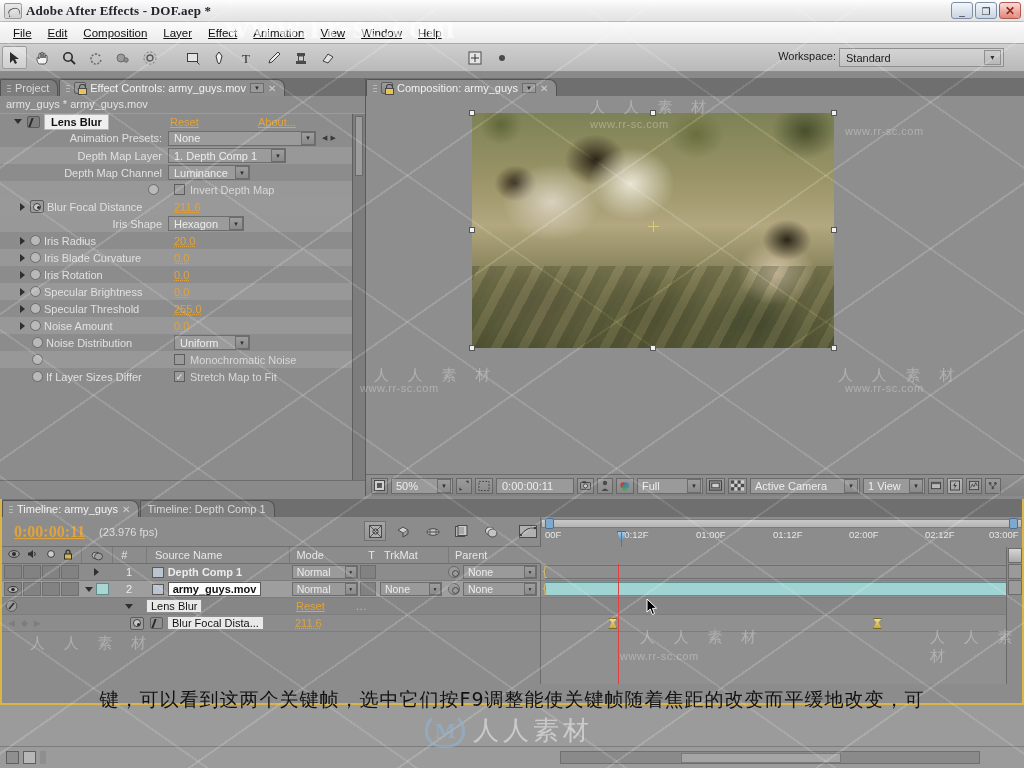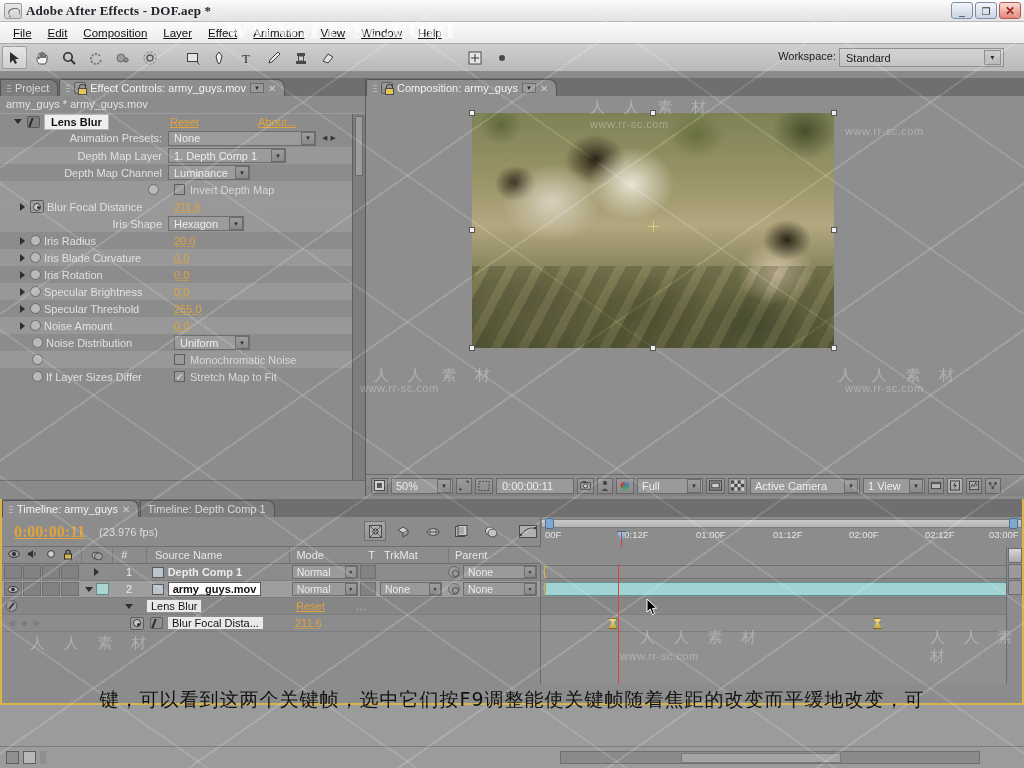"人人素材" div.big-wm { html: none -> <div> <div></div> <div>人人素材</div> </div> }
